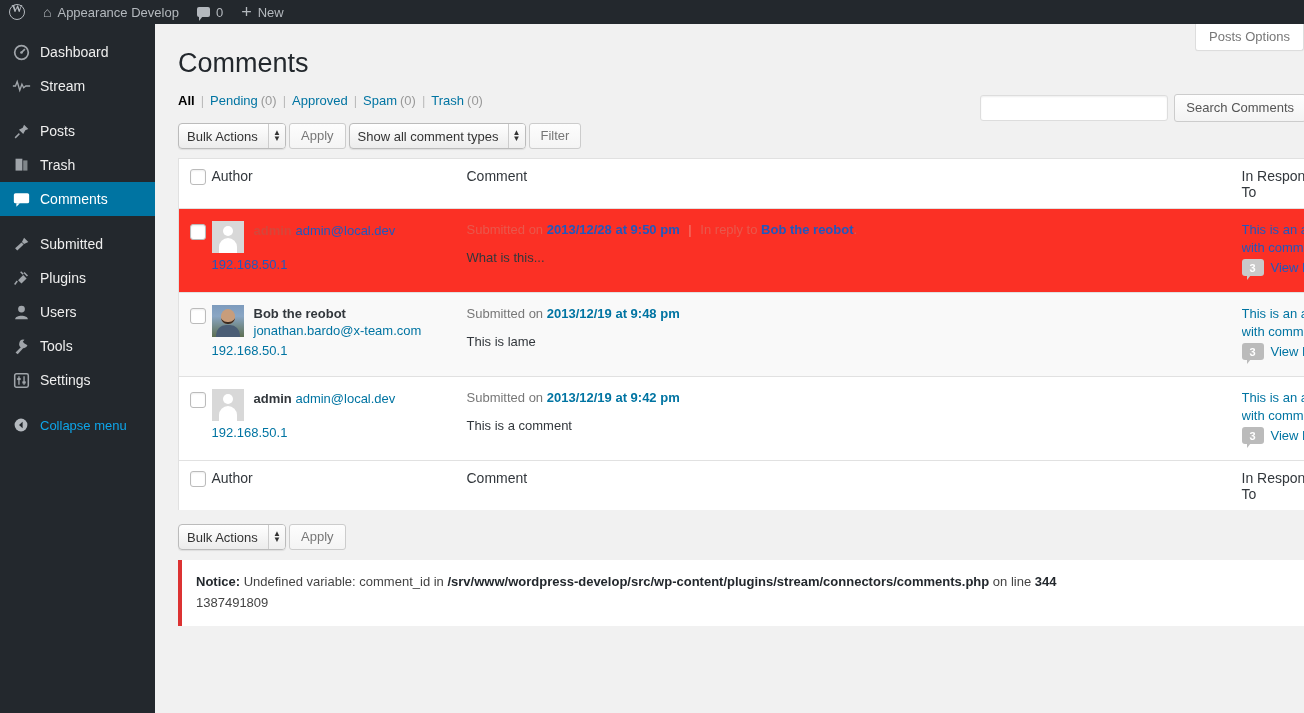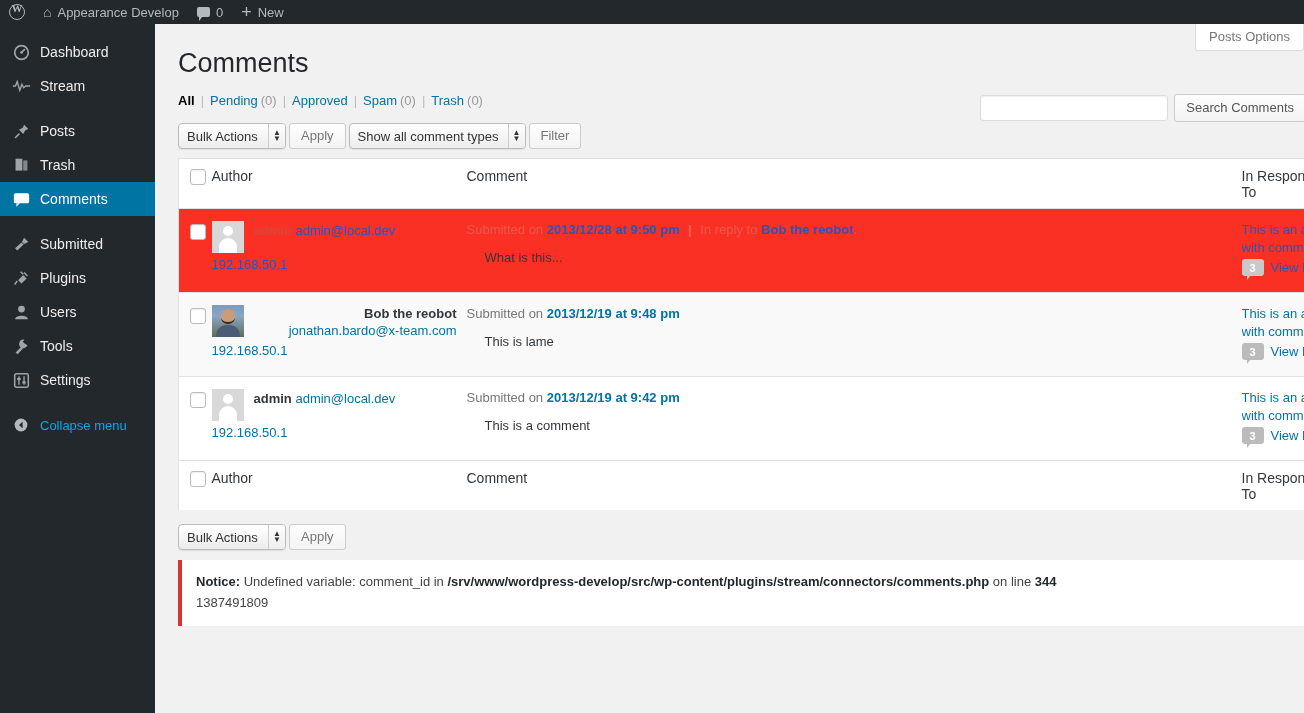"admin admin@local.dev" .author-names { text-align: right -> none }
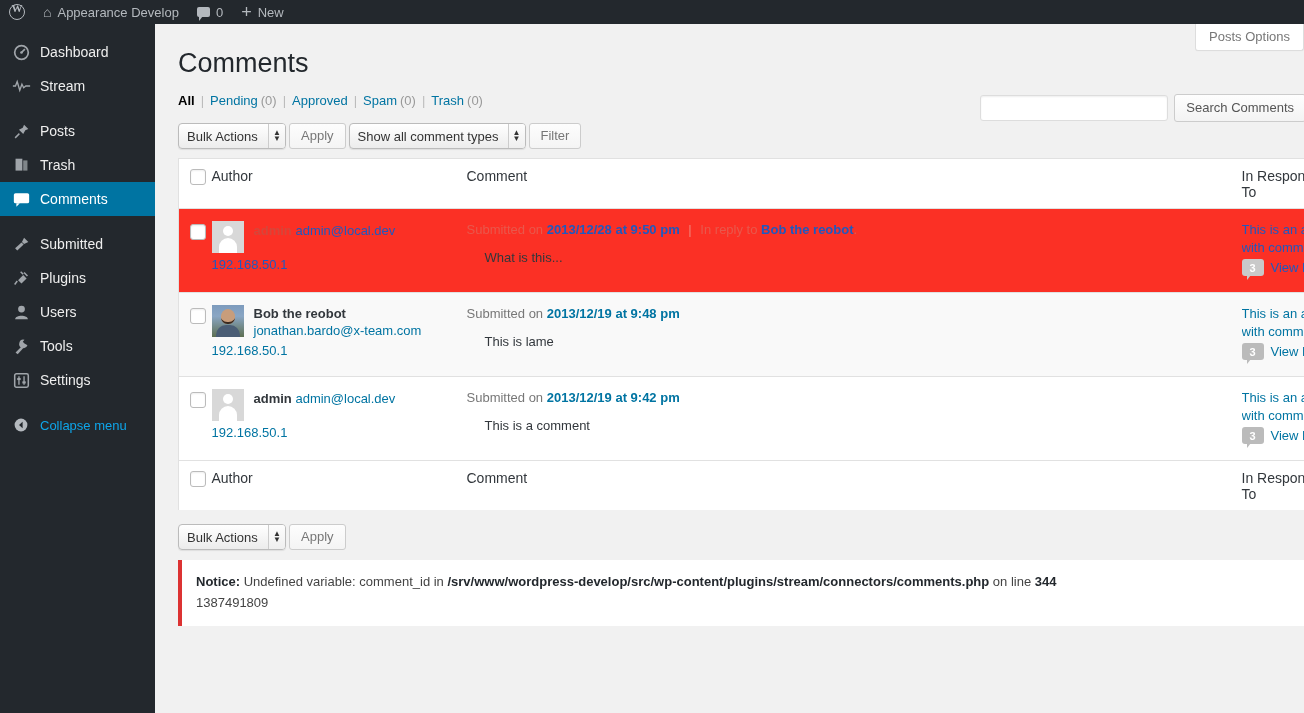"What is this..." .comment-text { margin-left: 18px -> none }
